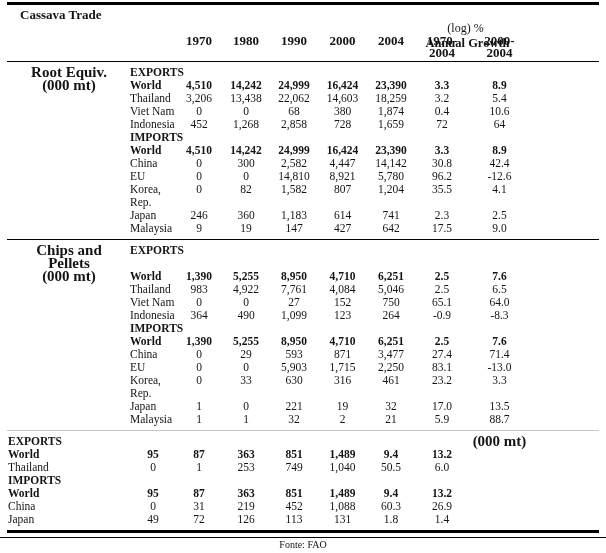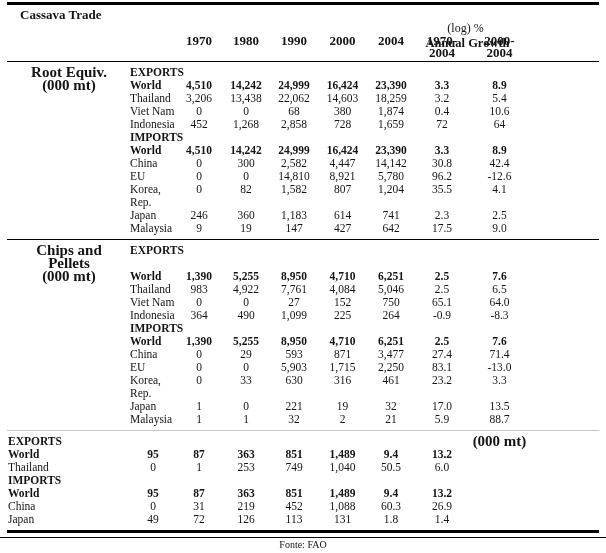"225" div.c { text: 225 -> 123 }
